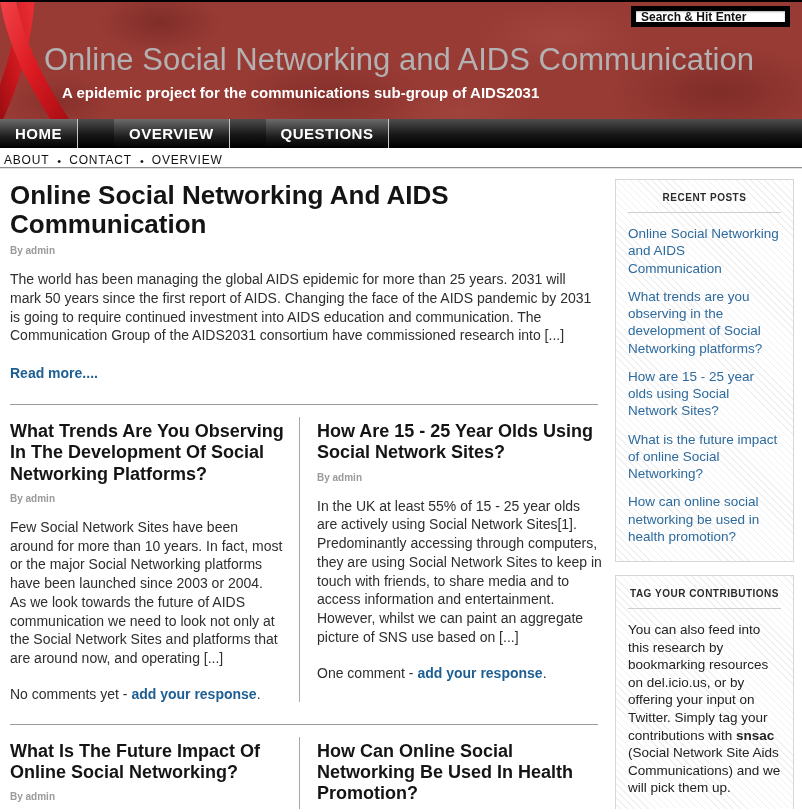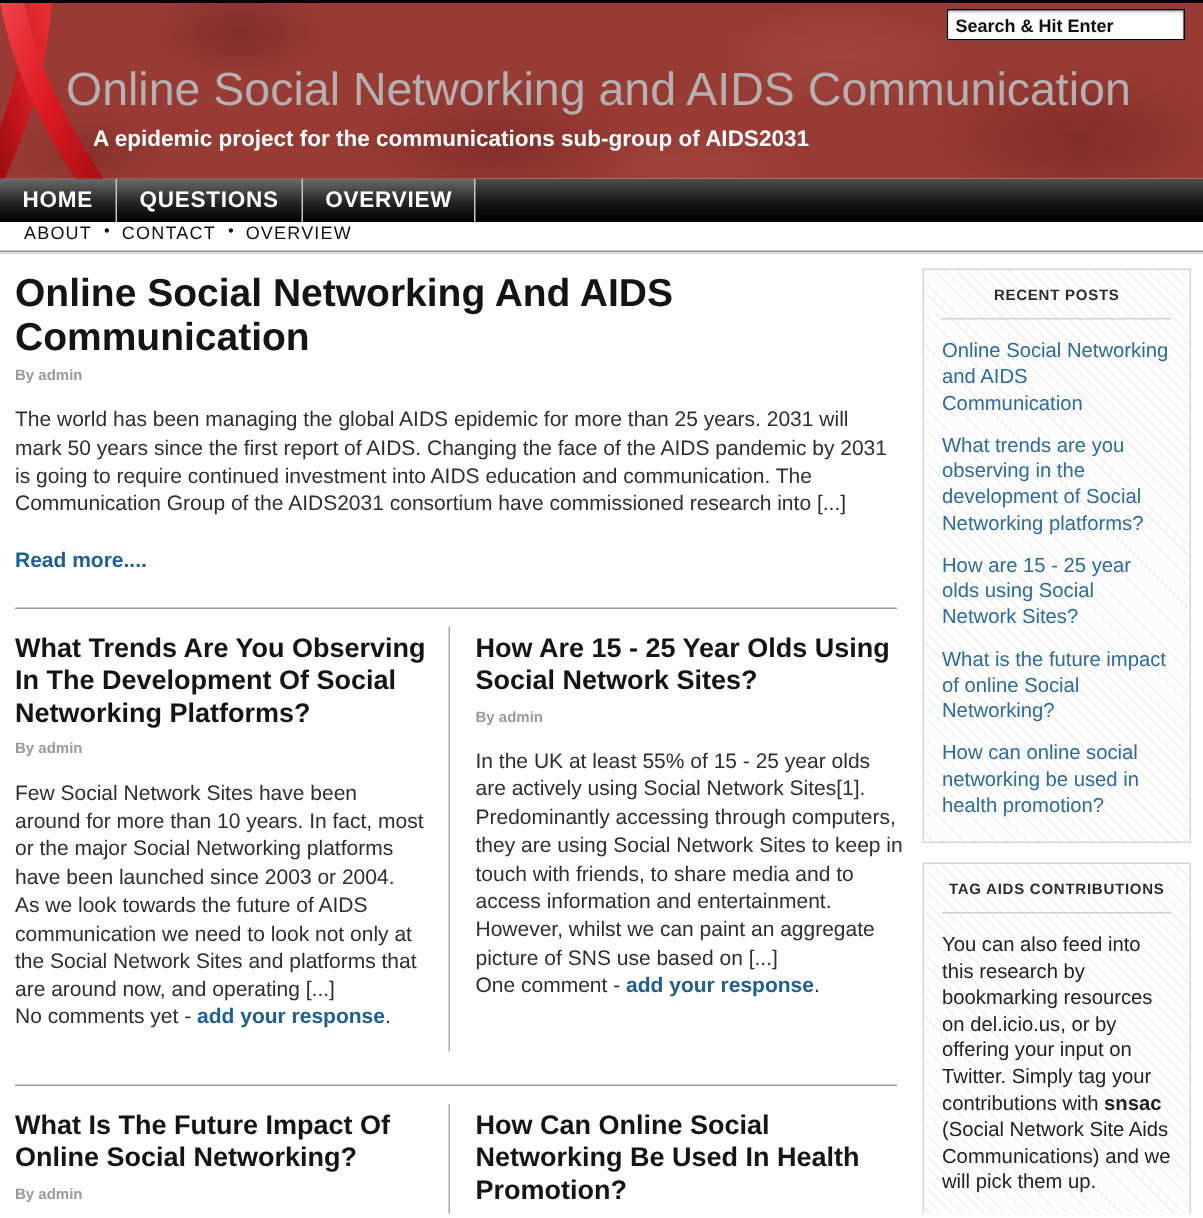"Search & Hit Enter" .search-box { border: 1px solid #000000 -> 5px solid #000000 }
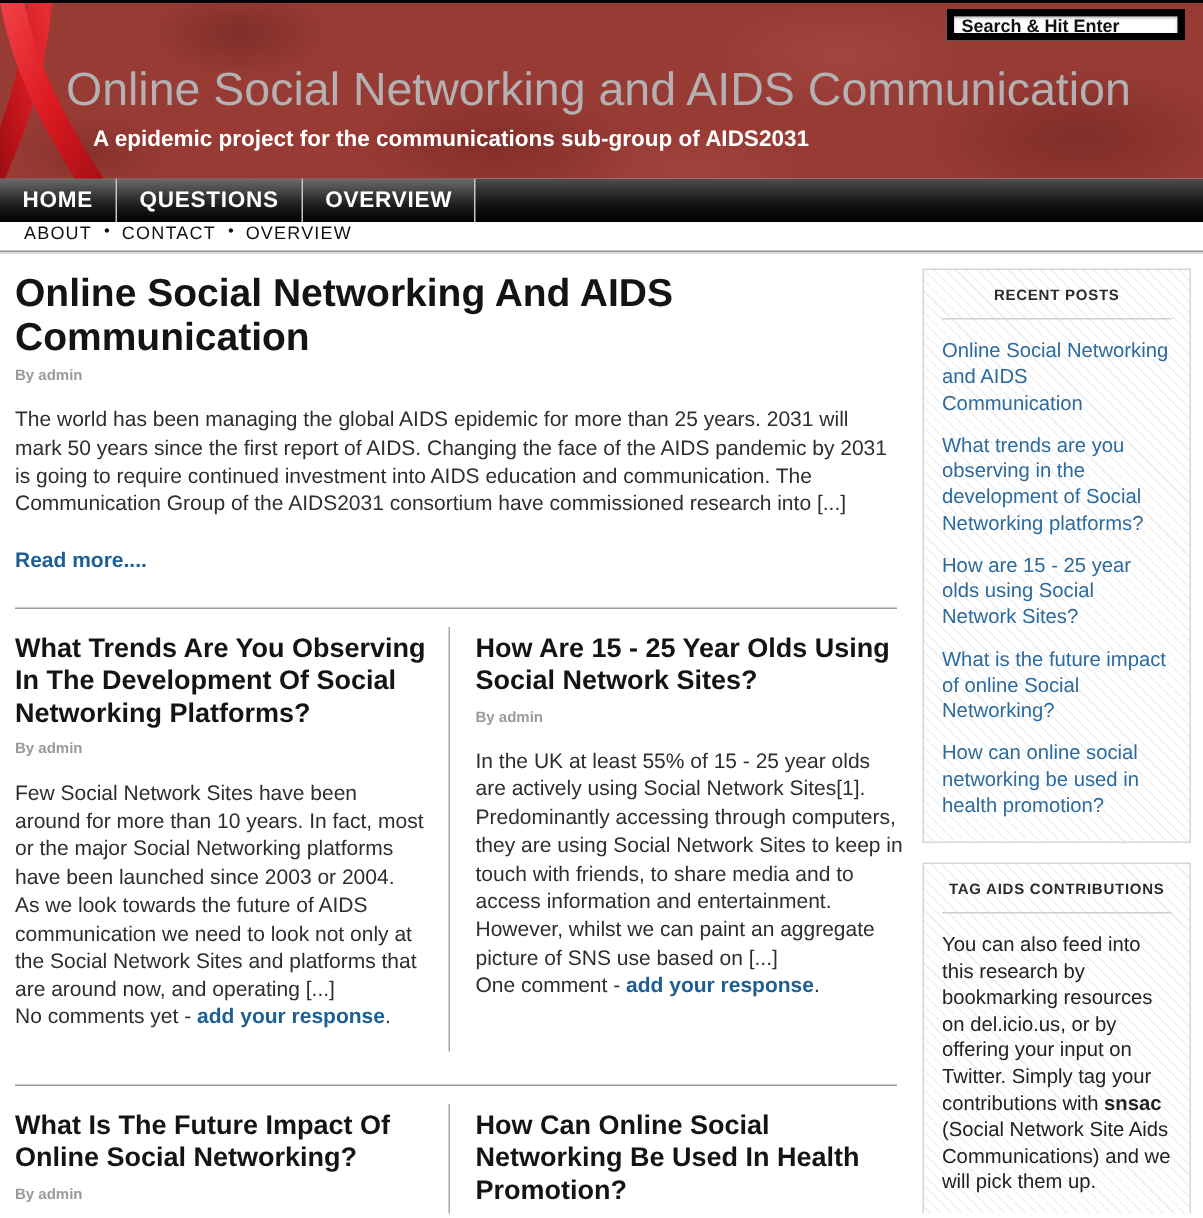"HOME" .mainnav { gap: none -> 36px }
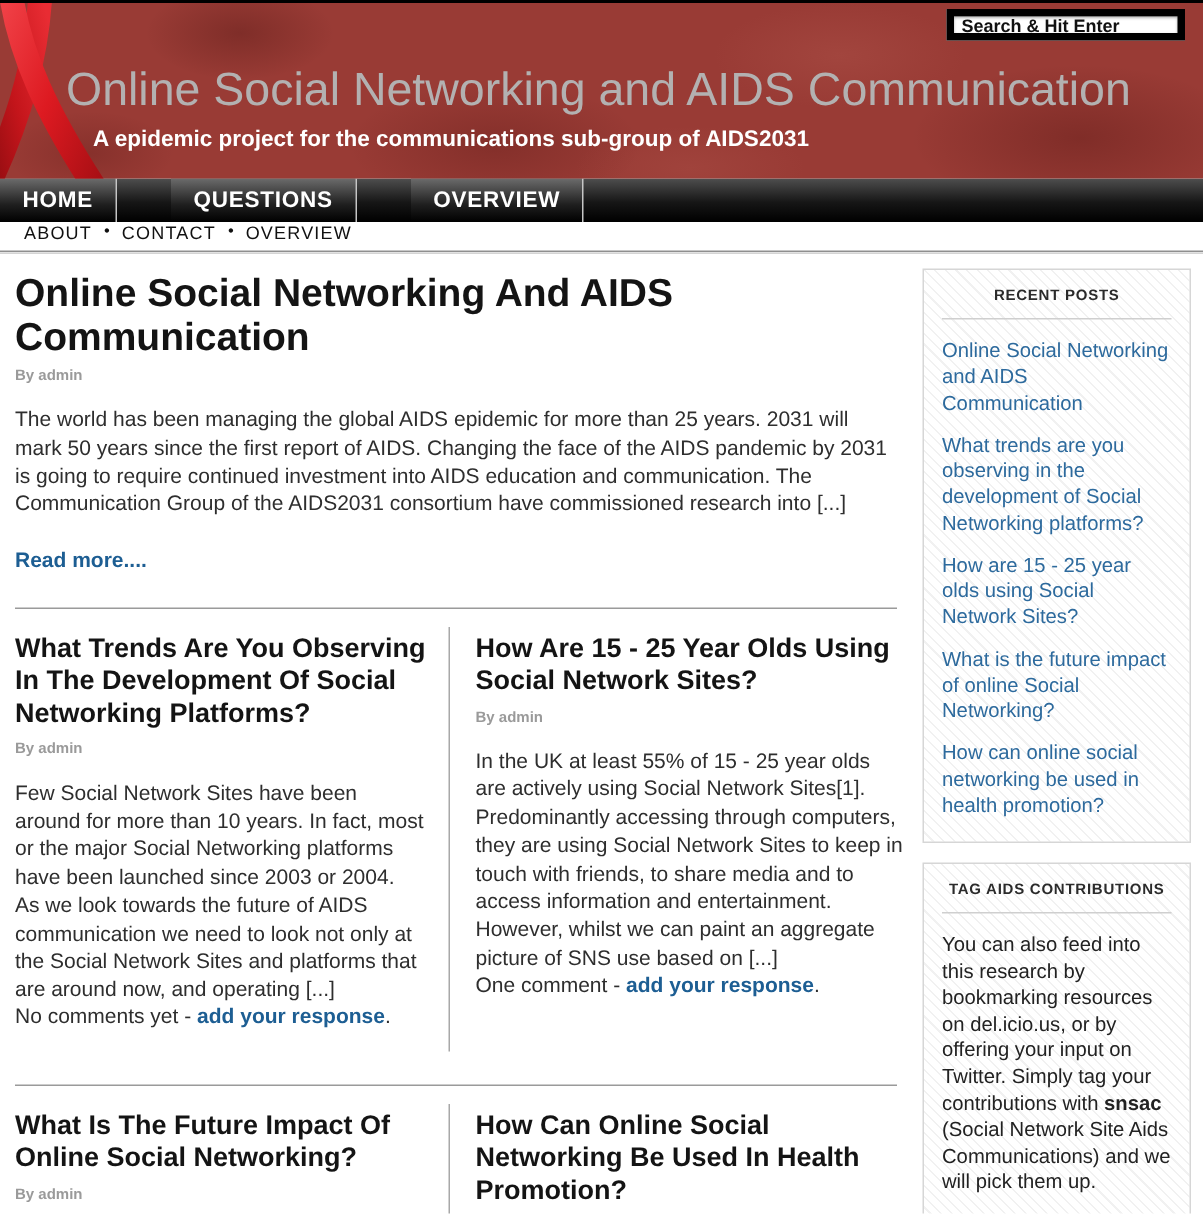"QUESTIONS" div.nav-item { order: before "OVERVIEW" -> after "OVERVIEW" }
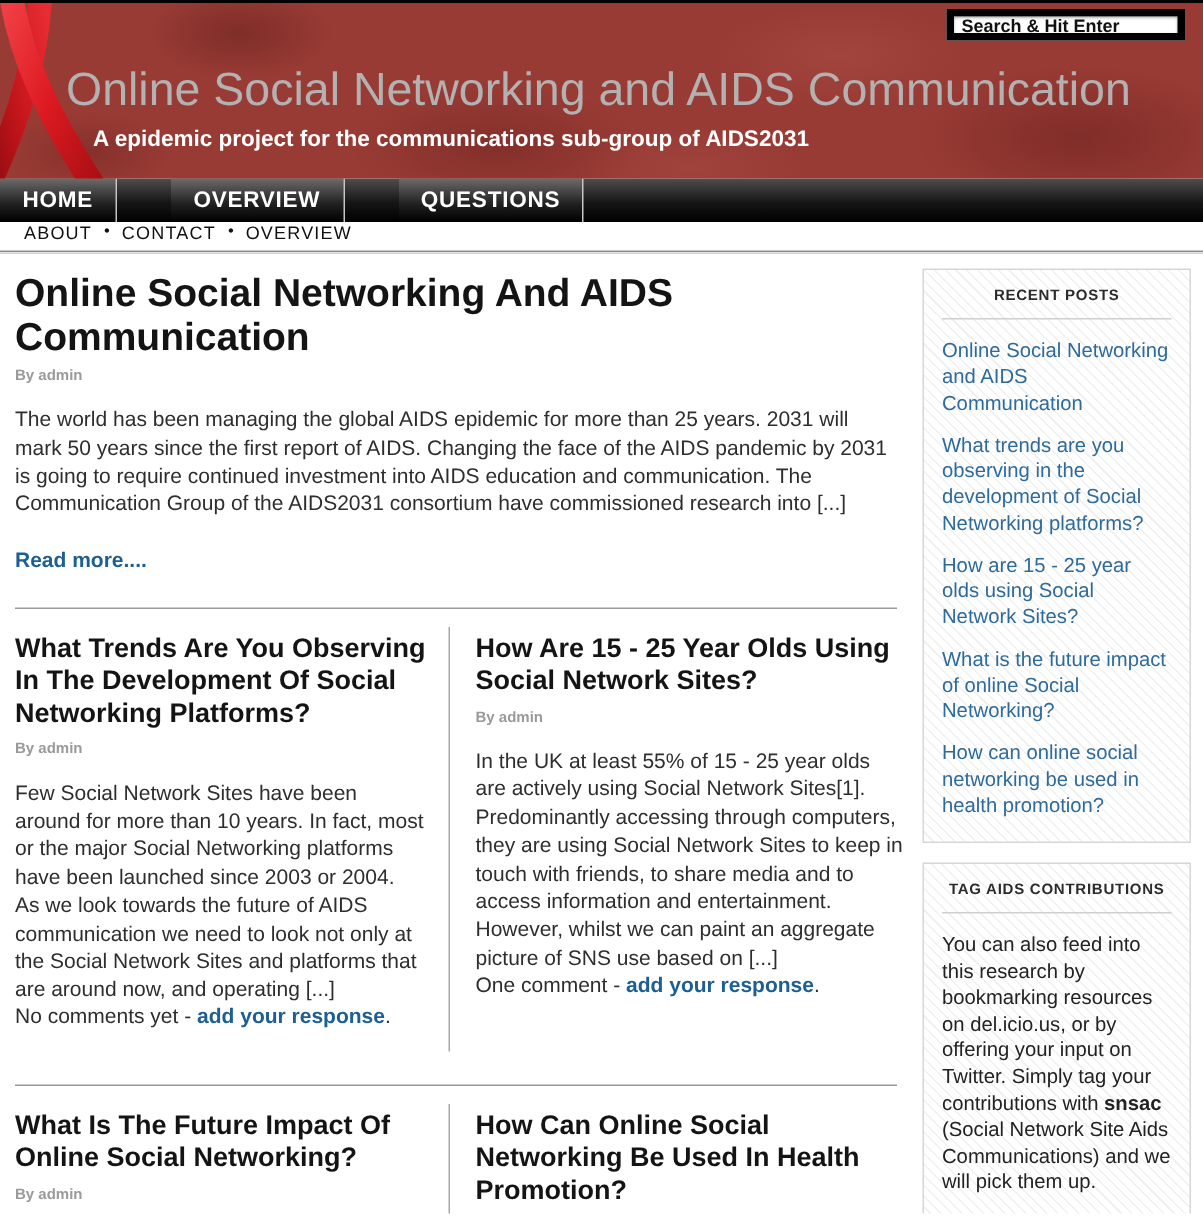"ABOUT" .subnav { align-items: flex-start -> flex-end; padding-left: 16px -> 4px }
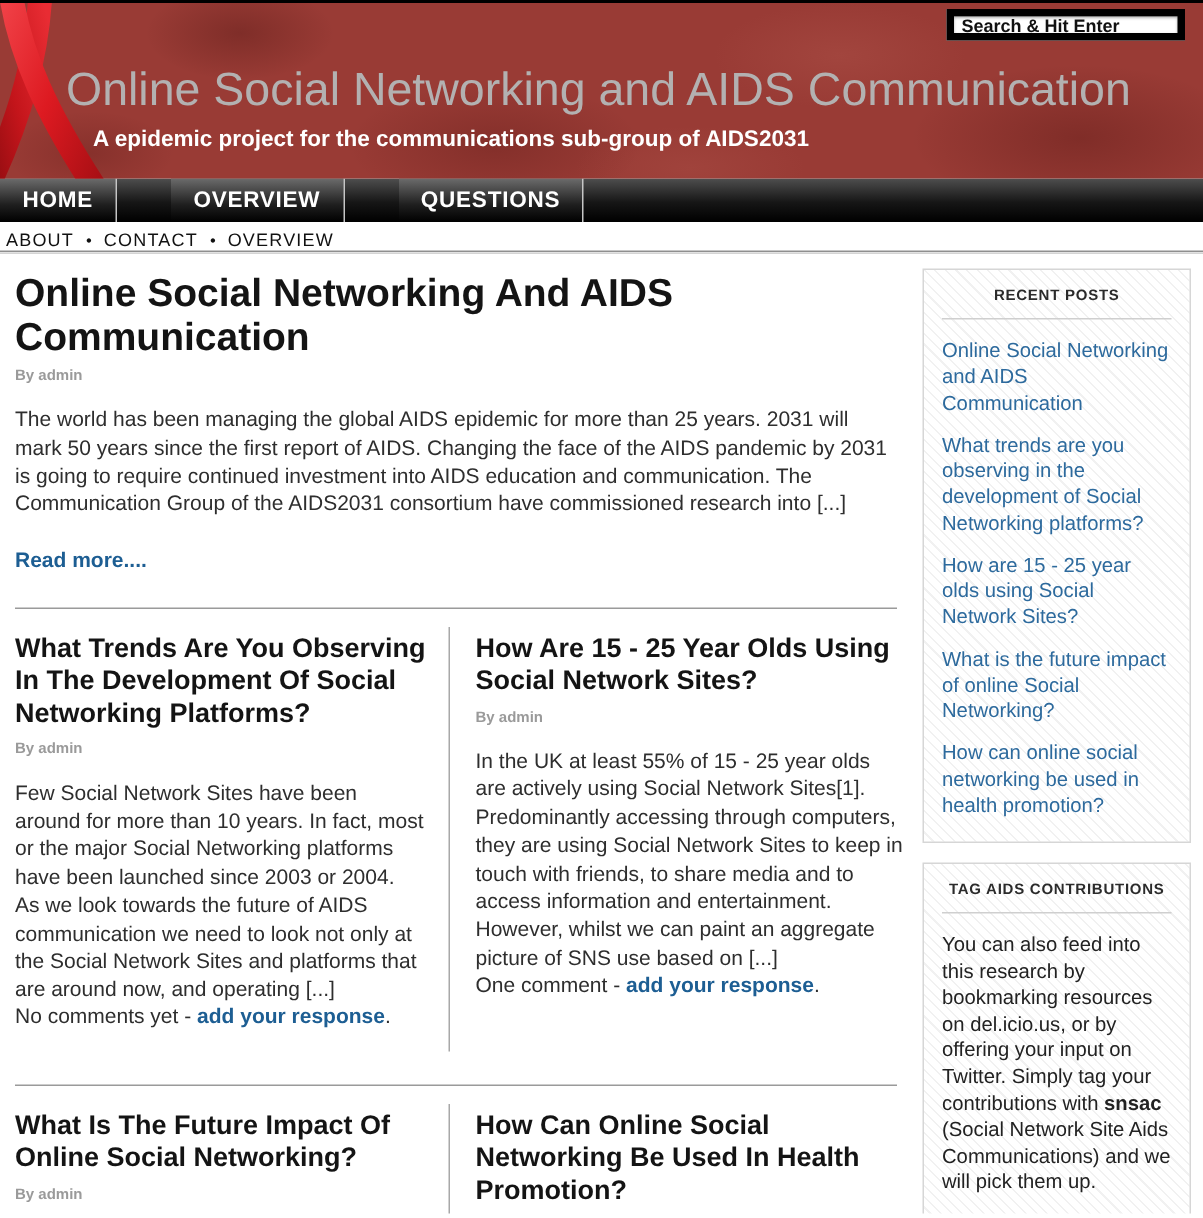"TAG AIDS CONTRIBUTIONS" h3 { text: AIDS -> YOUR }
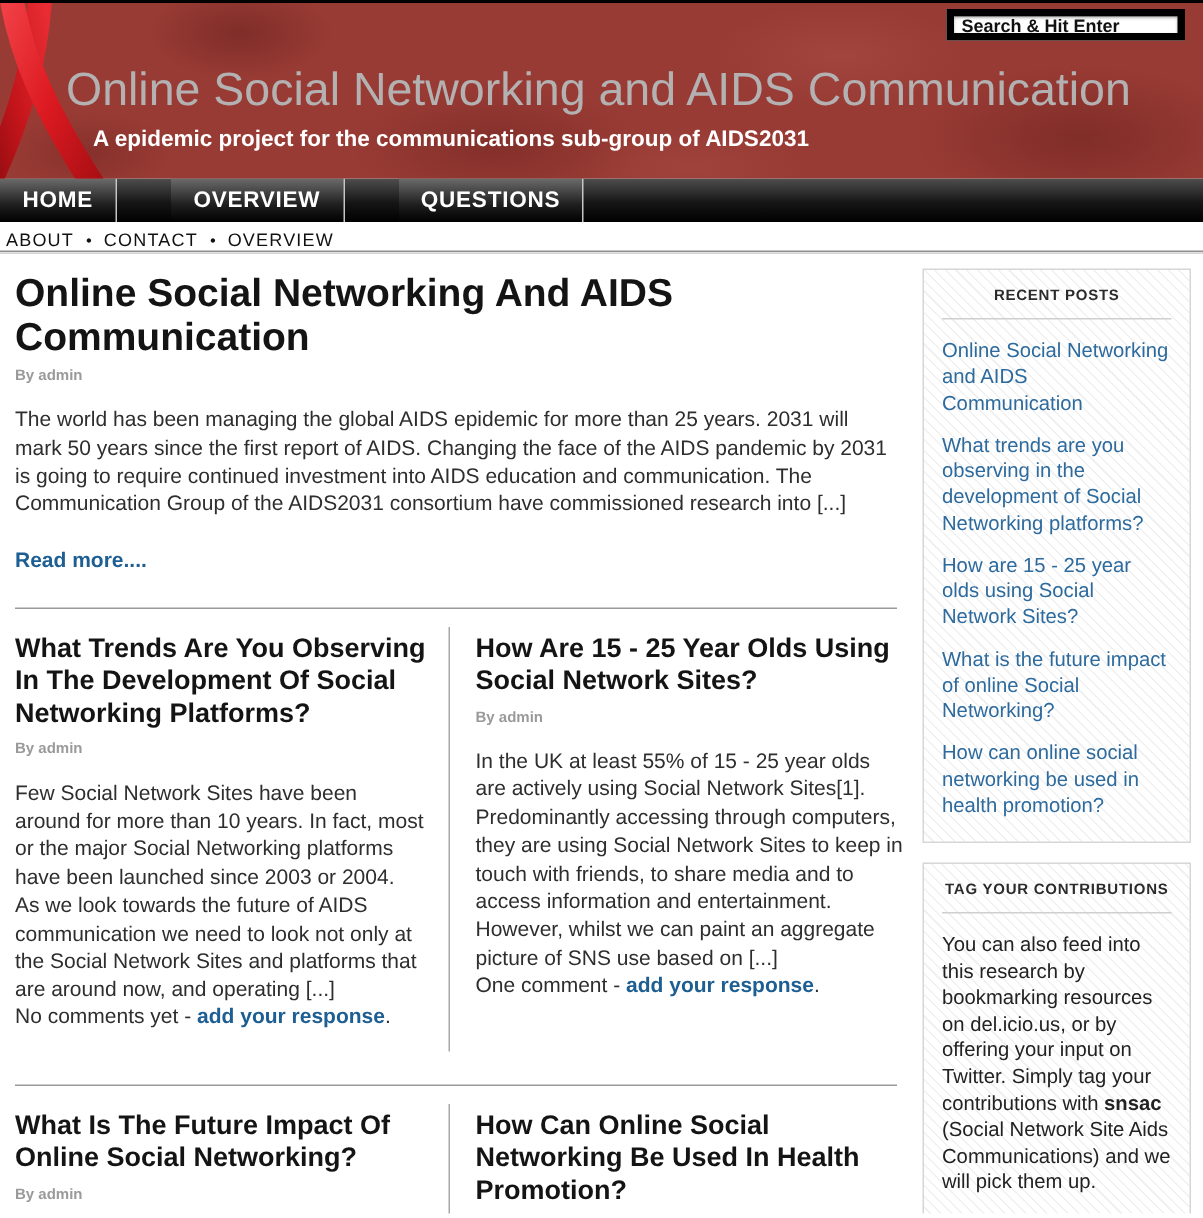"One comment - add your" .comment-line { margin-top: none -> 18px }
